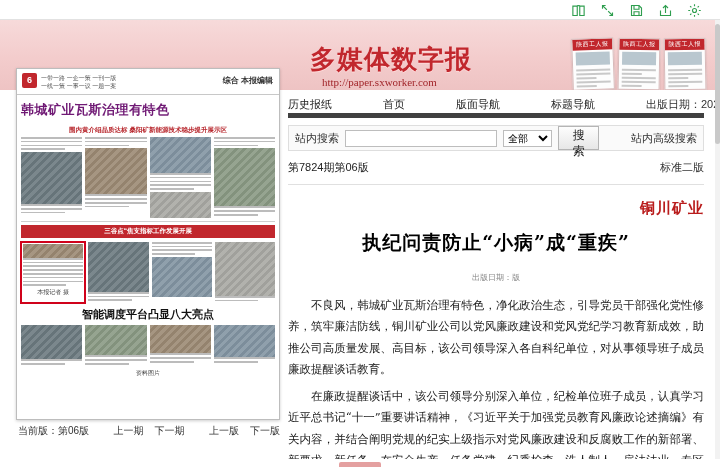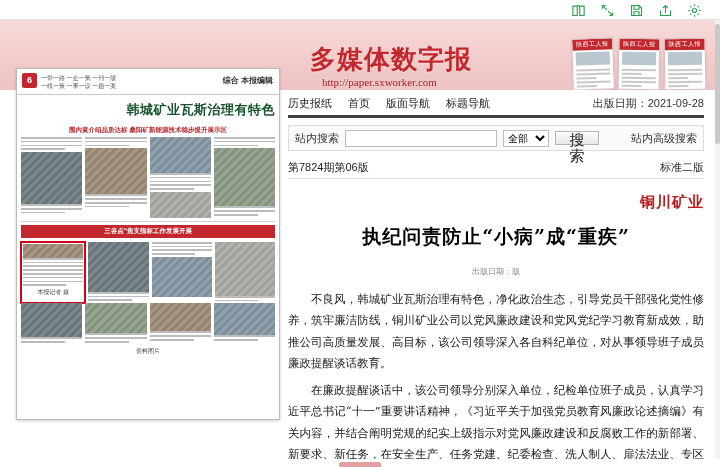"韩城矿业瓦斯治理有特色" .pp-headline { color: #14532d -> #701a75; text-align: right -> left }
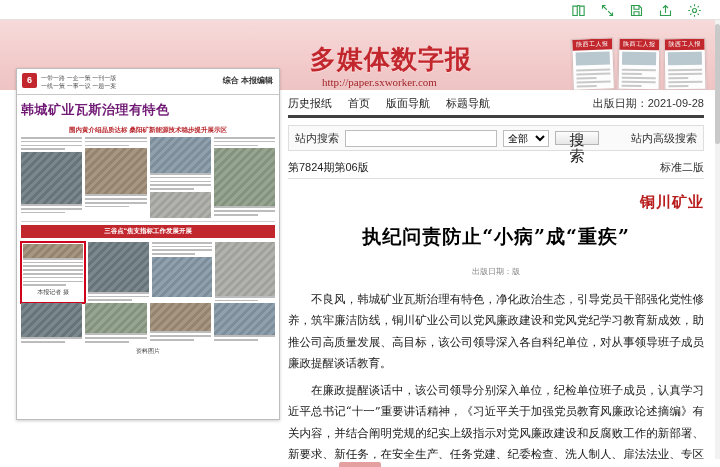"历史报纸" .navbar { align-items: none -> center; border-bottom: 3px solid #404040 -> 5px solid #404040; gap: none -> 35px }
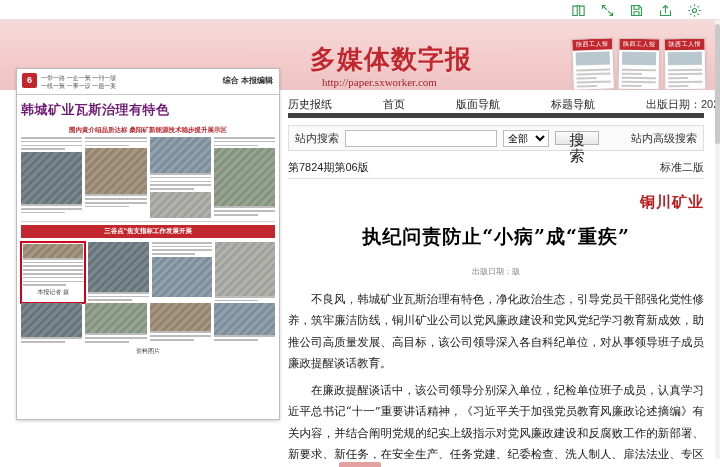"搜索" .searchrow .btn { font-size: 15px -> 12px; height: 14px -> 24px }
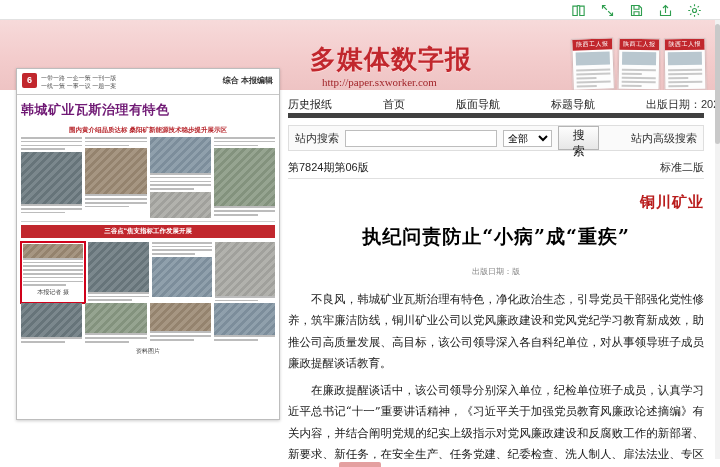"第7824期第06版" .issuerow { padding-bottom: 3px -> 9px }
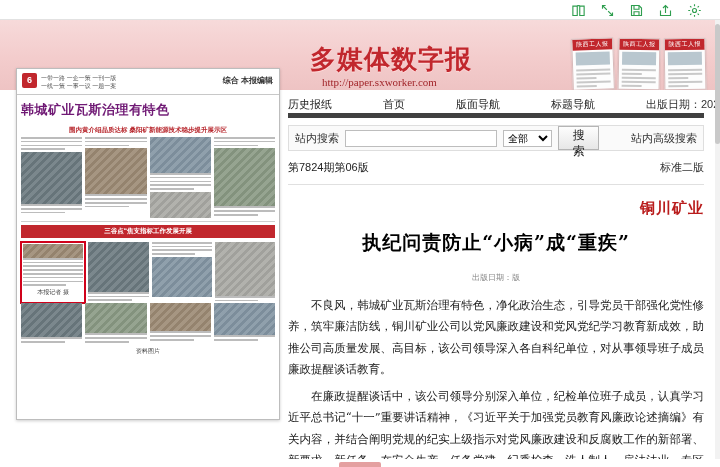"智能调度平台凸显八大亮点" div.pp-bottomtitle { html: none -> <div>智能调度平台凸显八大亮点</div> }
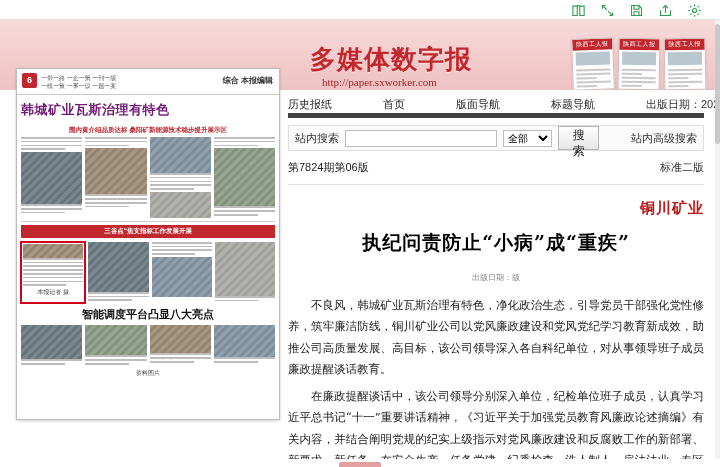"当前版：第06版" div.paper-nav { html: none -> <div> <span>当前版：第06版</span> <span> <a>上一期</a> &nbsp;&nbsp; <a>下一期</a> </span> <span> <a>上一版</a> &nbsp;&nbsp; <a>下一版</a> </span> </div> }
